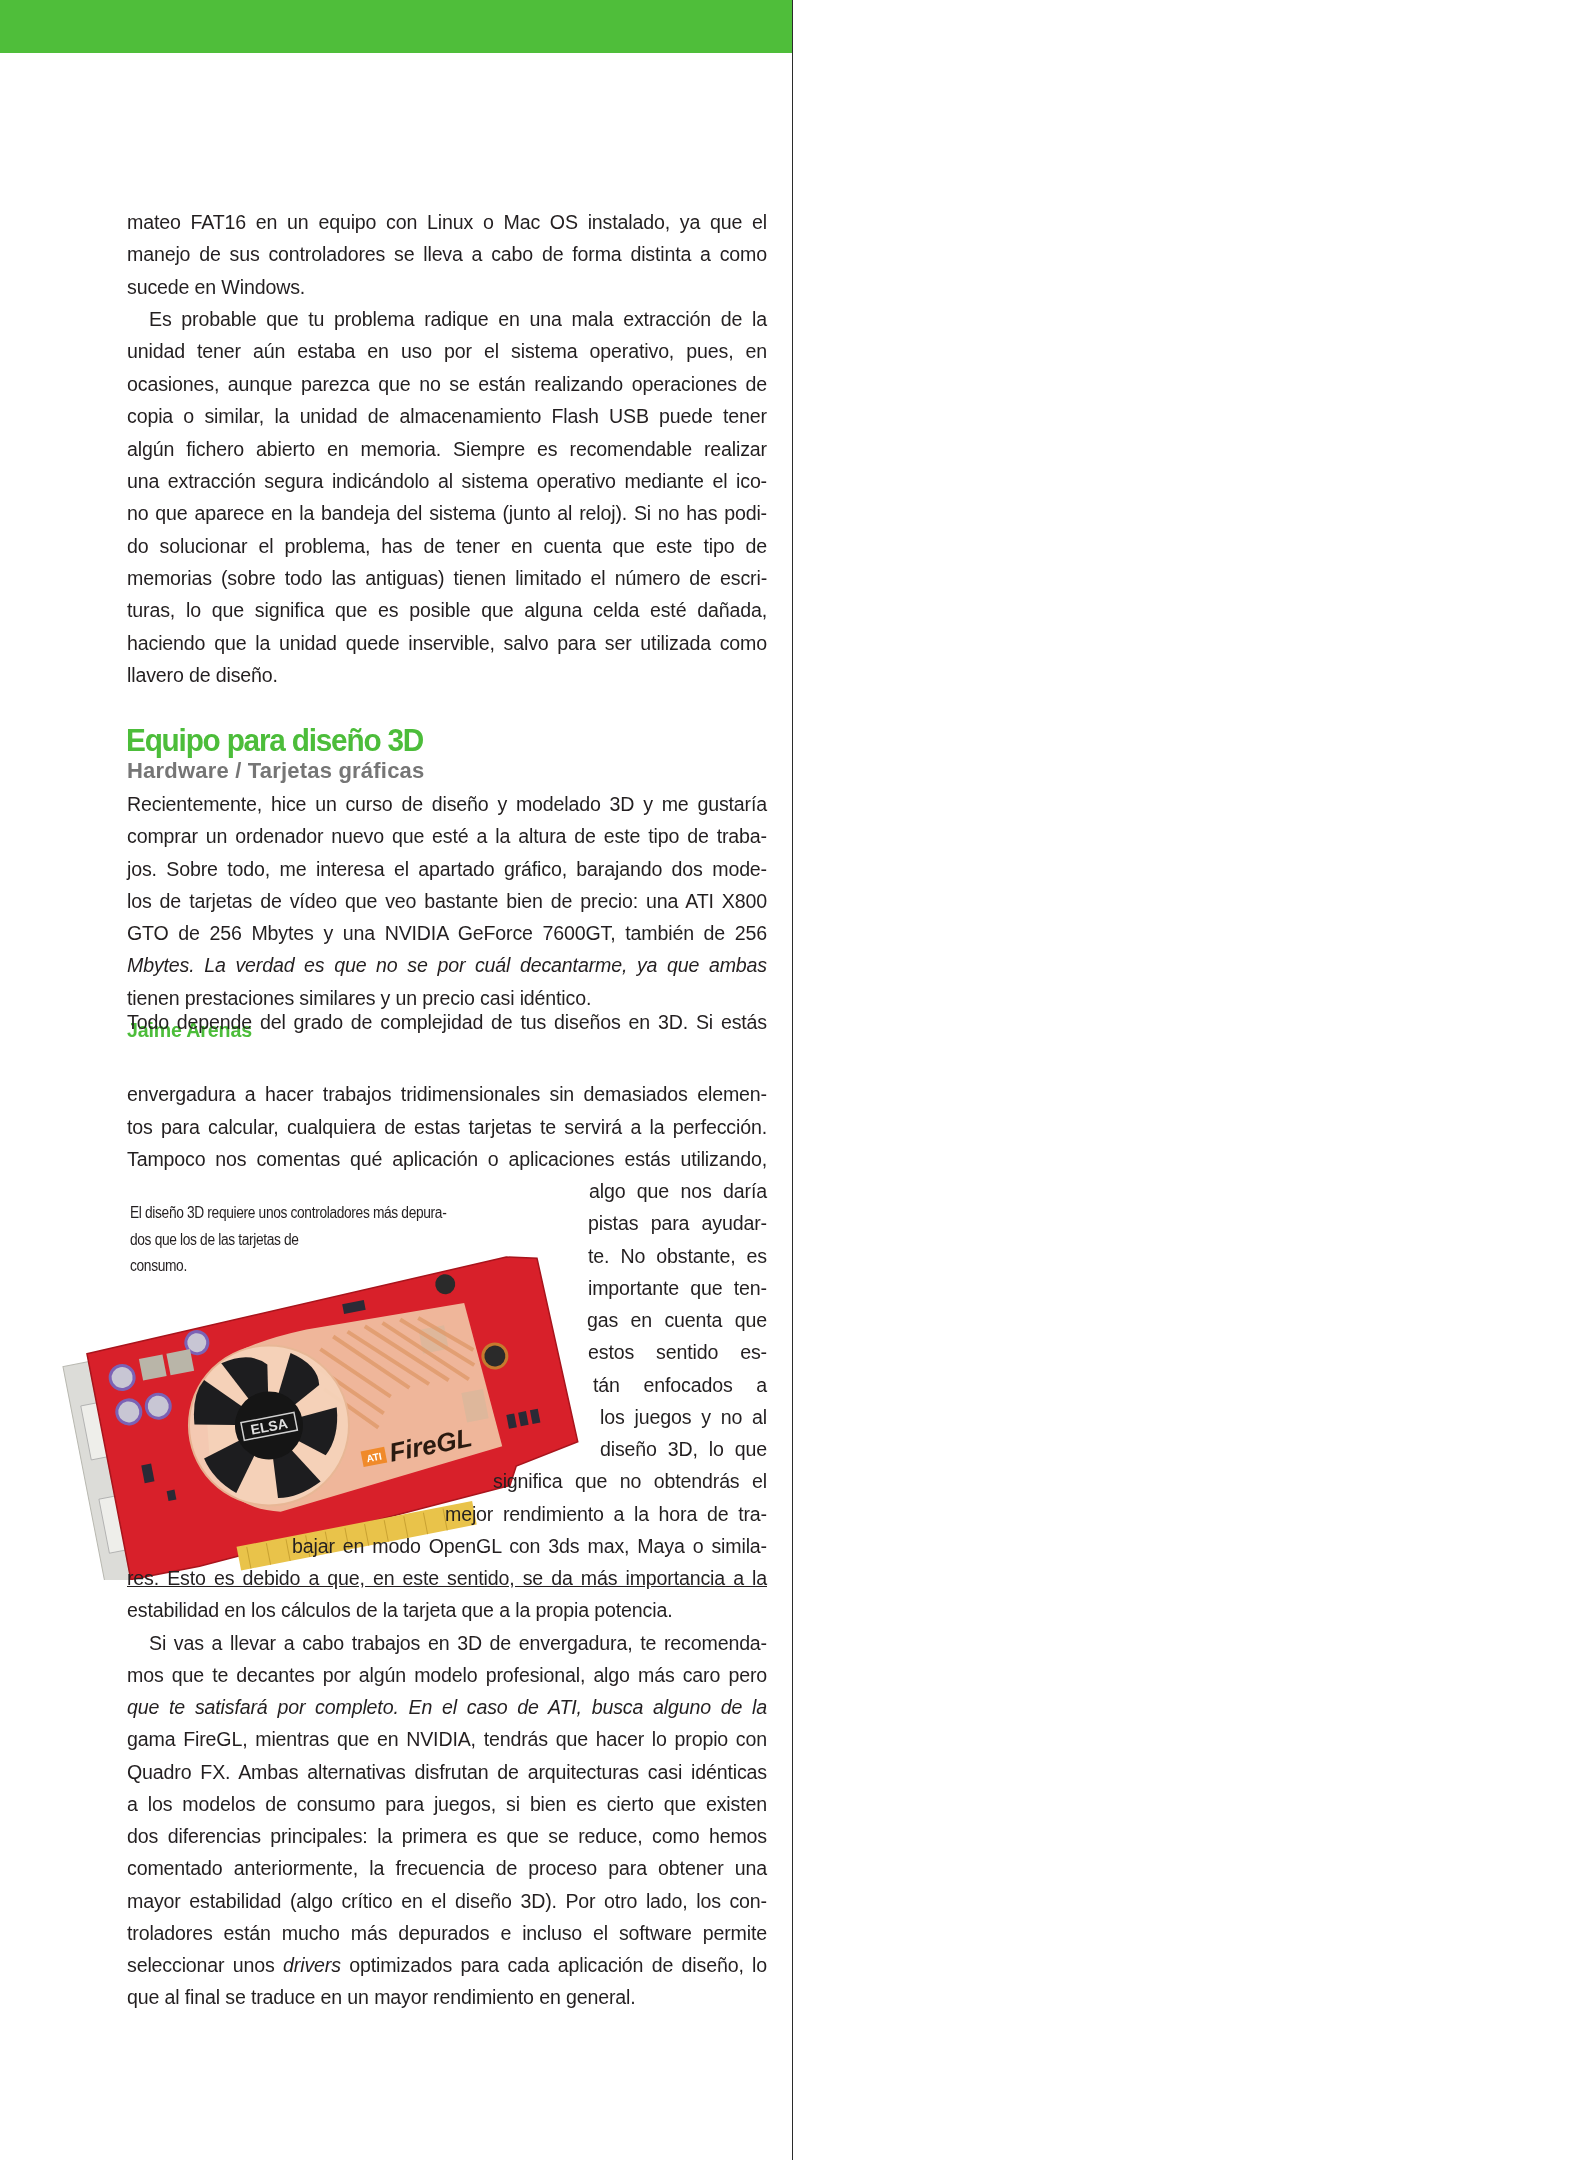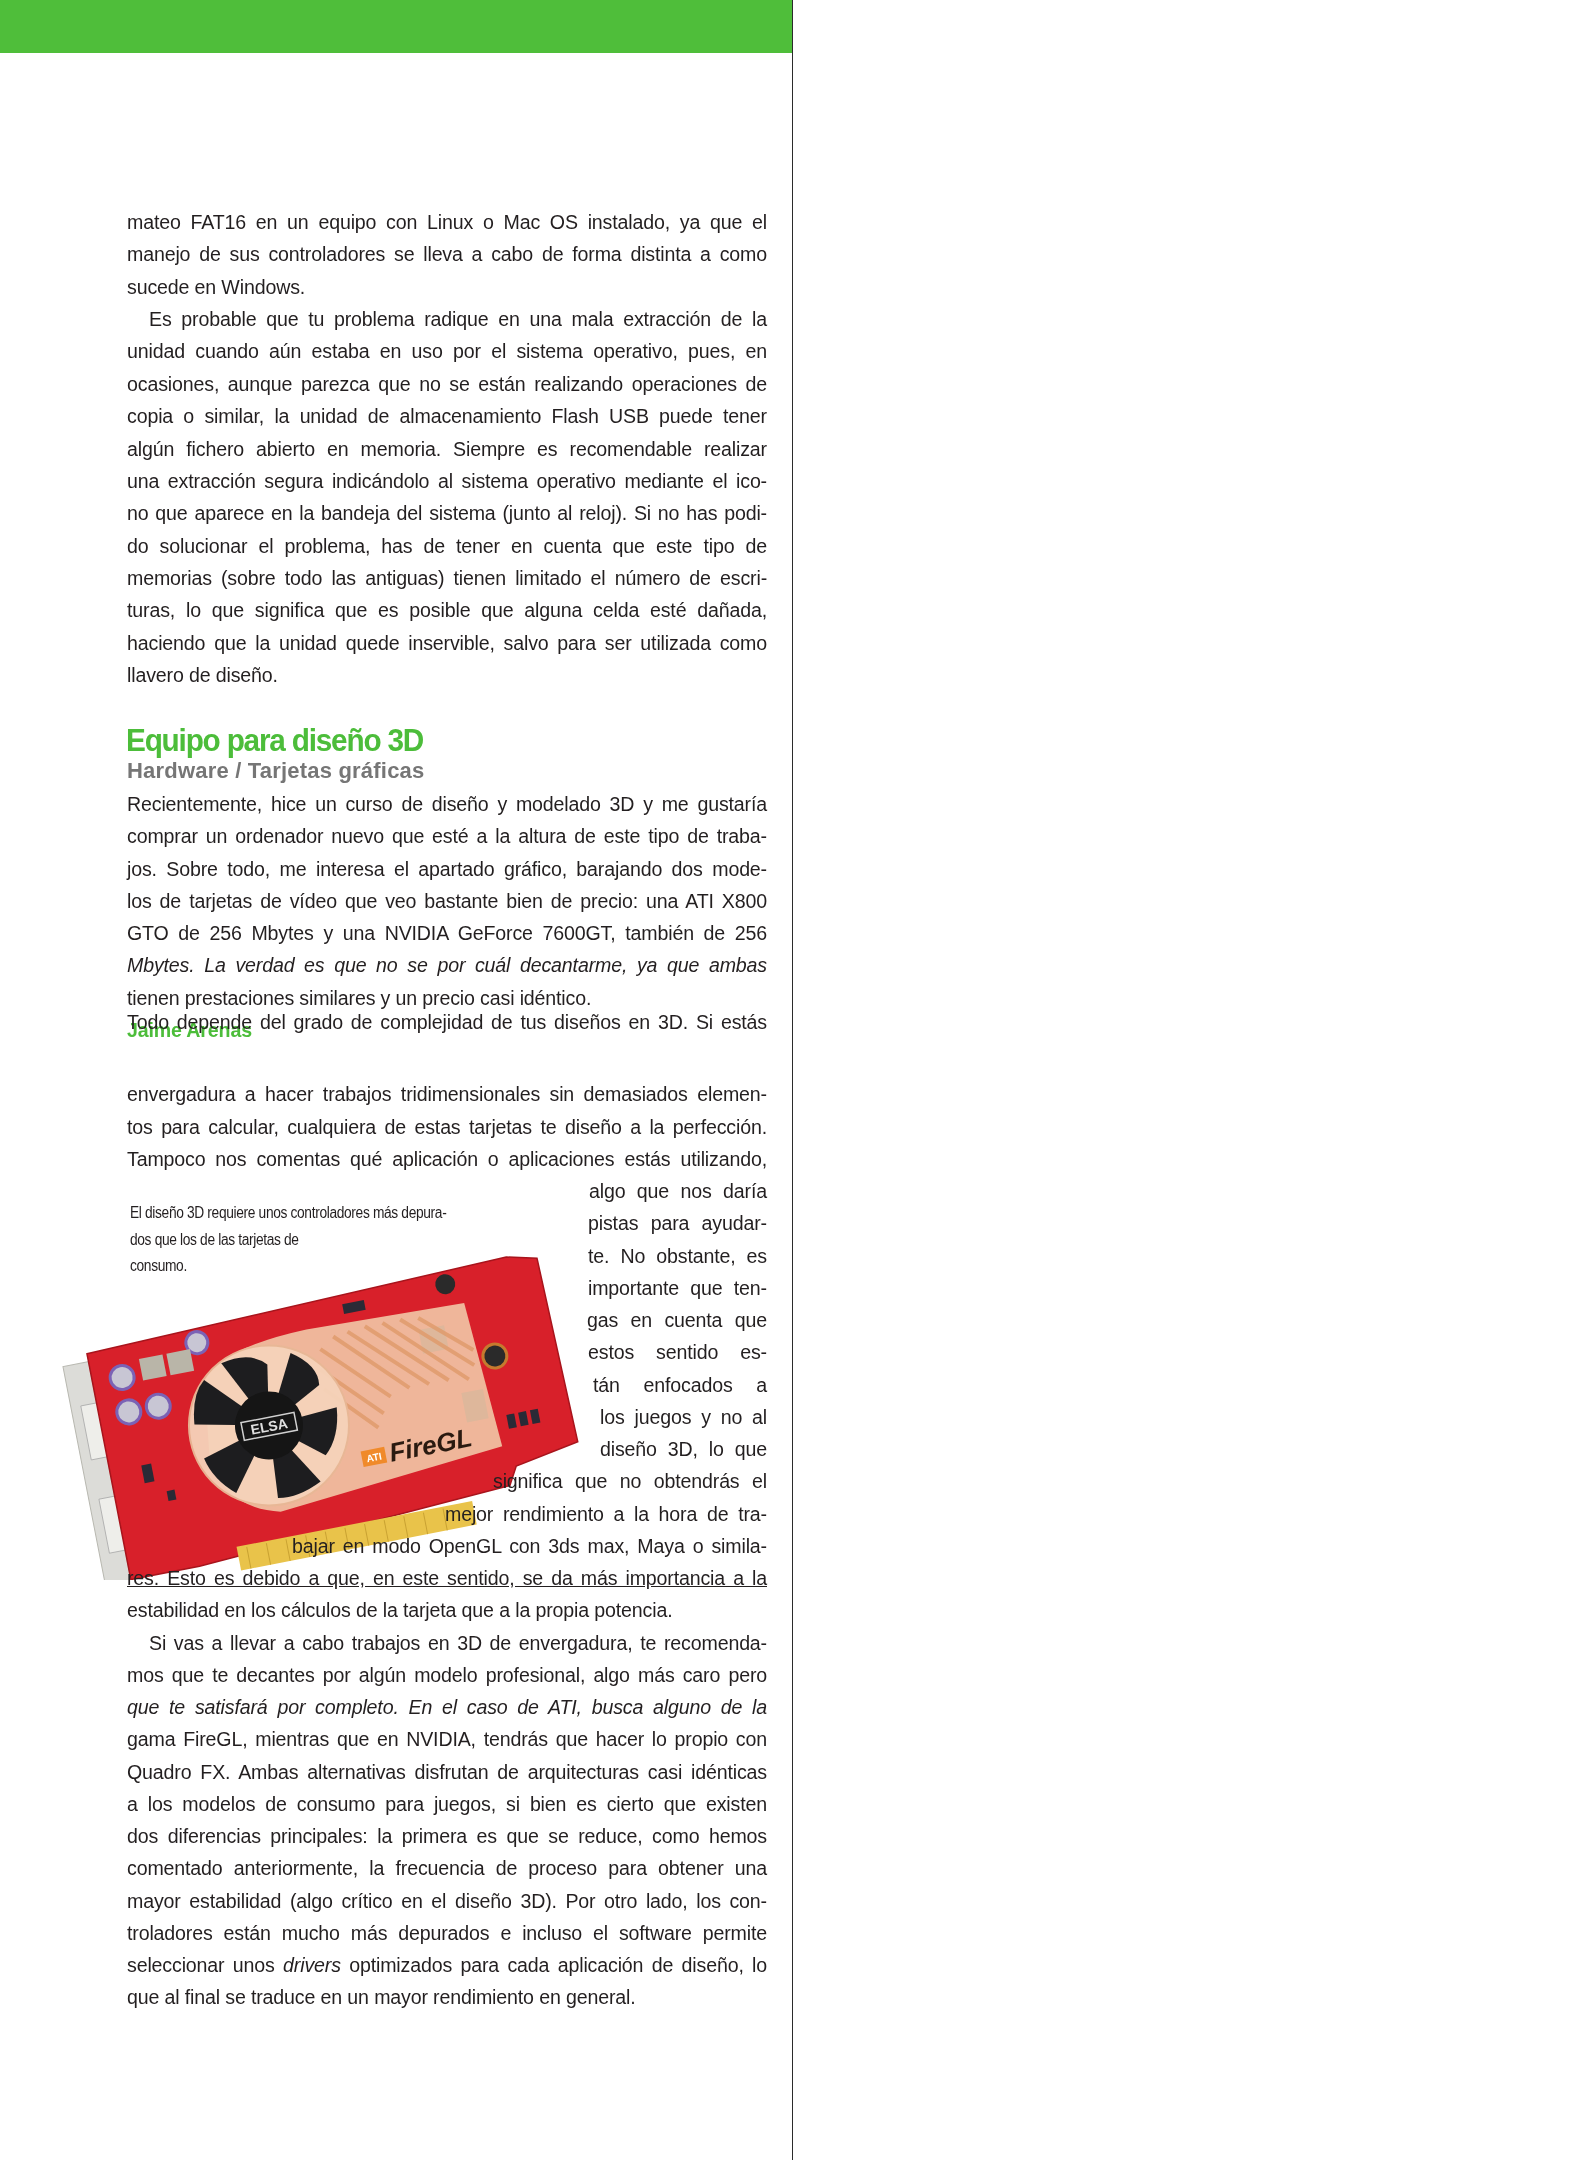"unidad cuando aún estaba en" div.line { text: cuando -> tener }
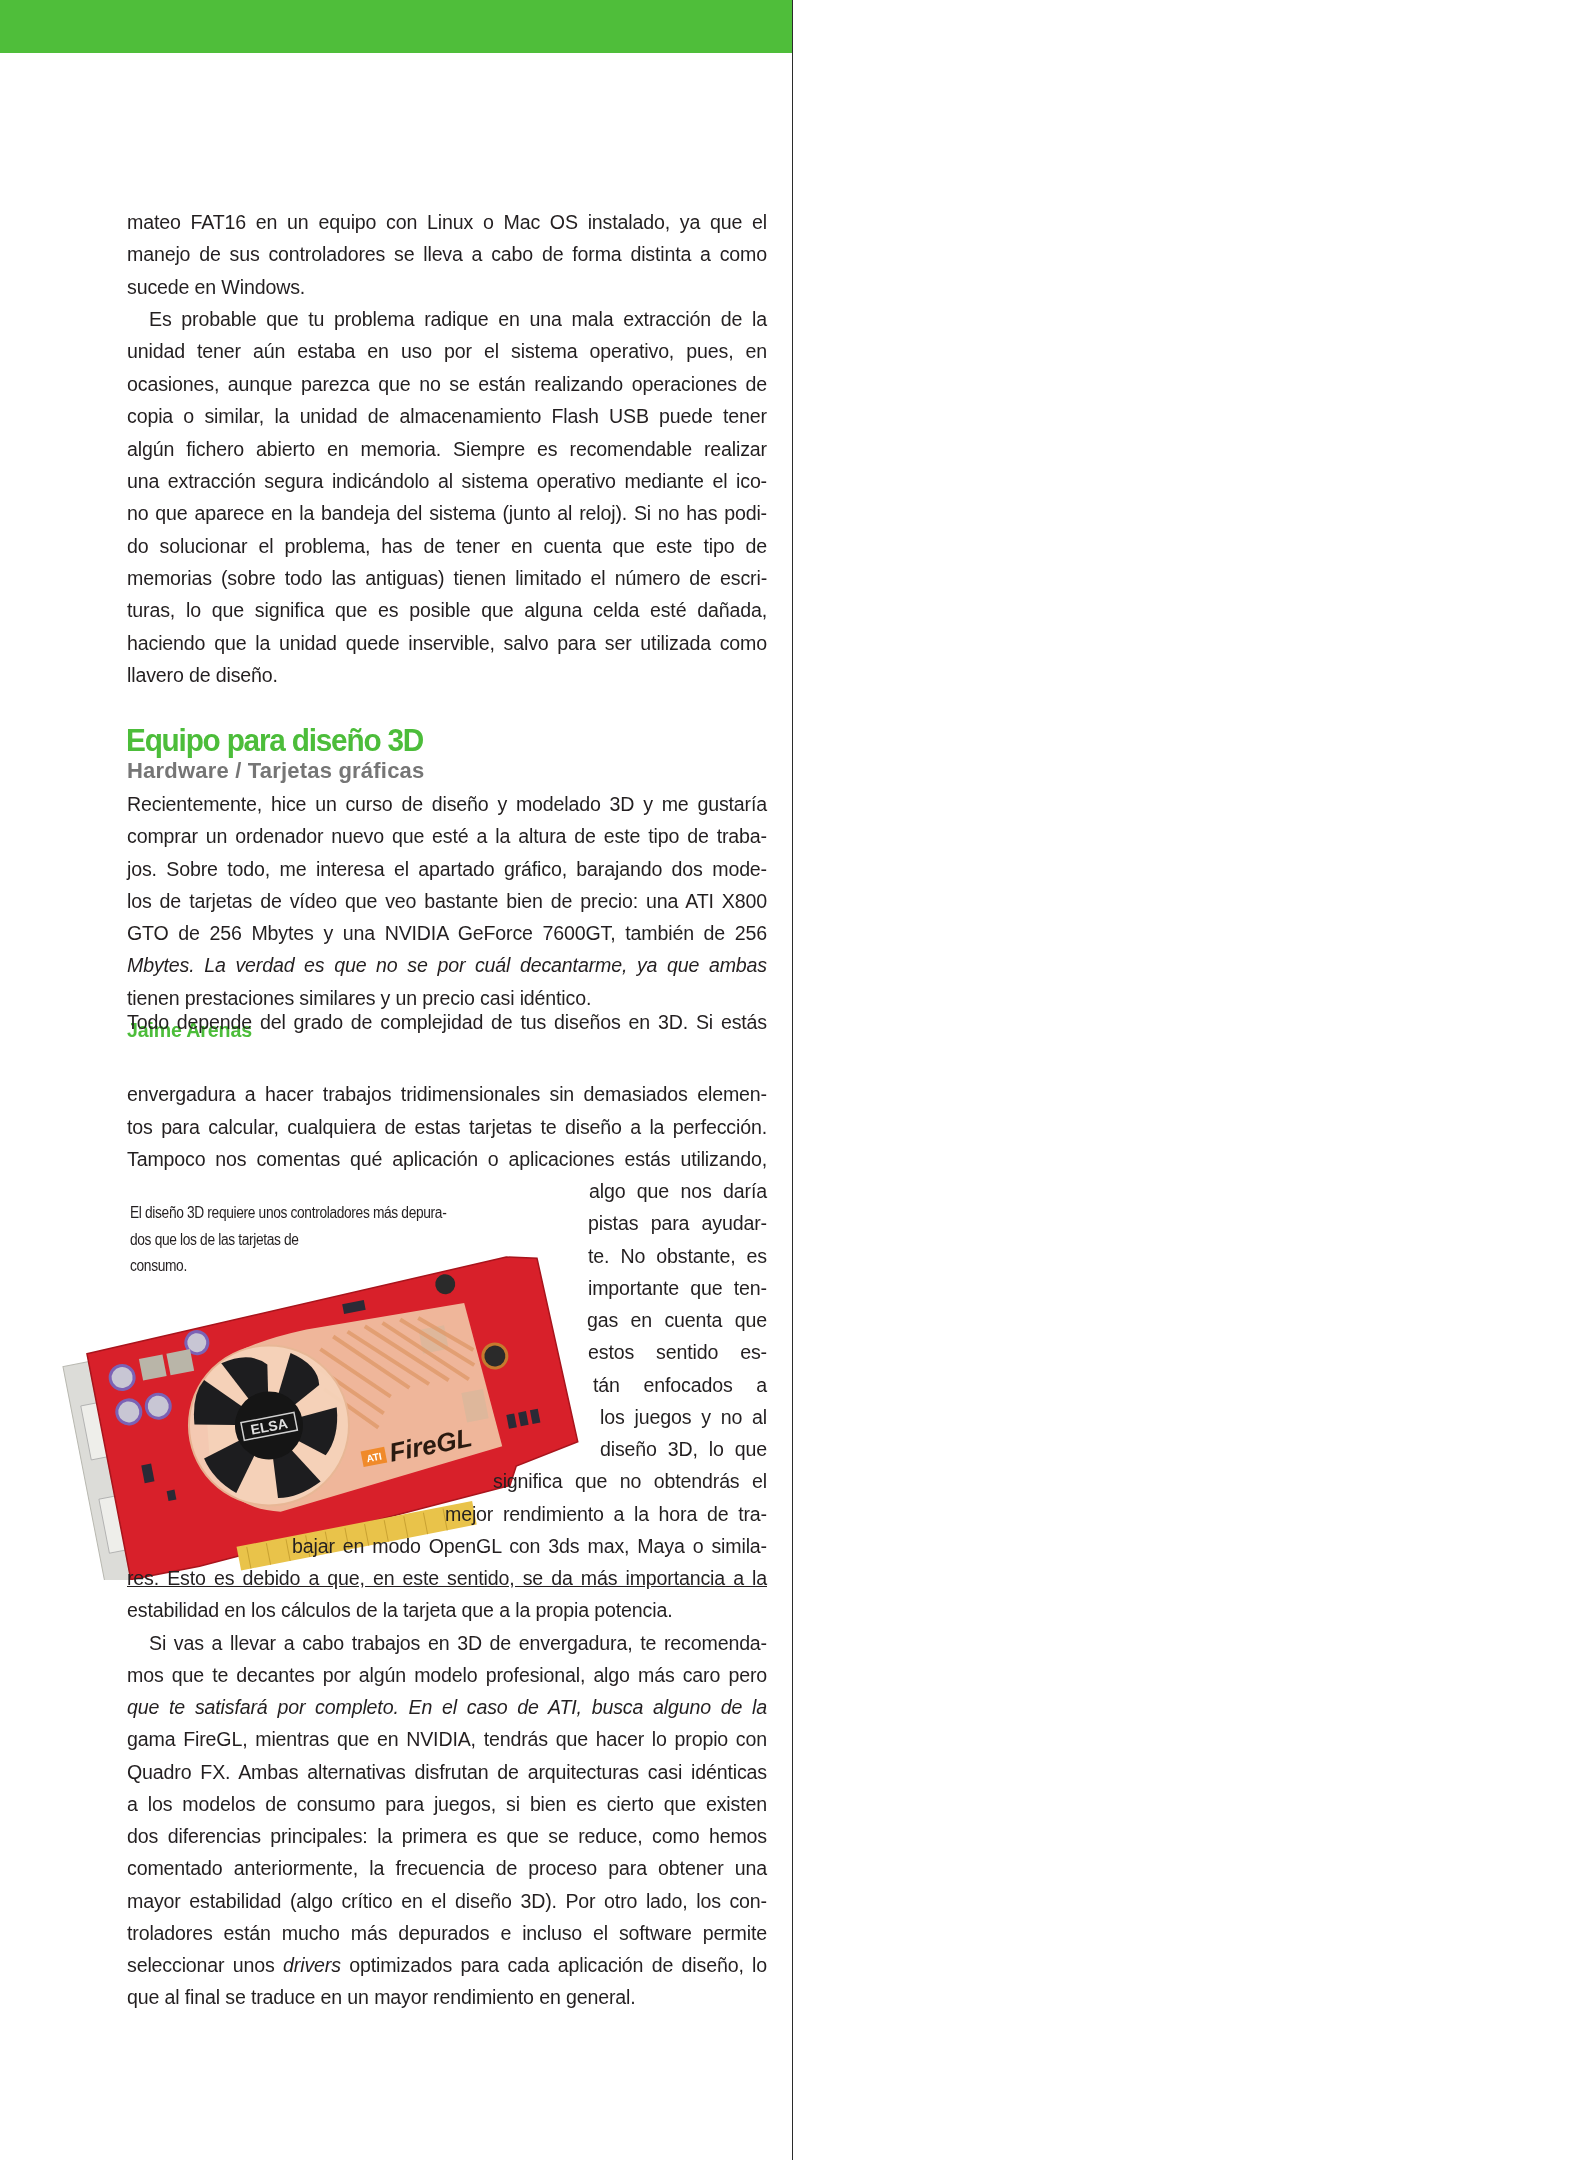"tos para calcular, cualquiera de" div.line { text: diseño -> servirá }
